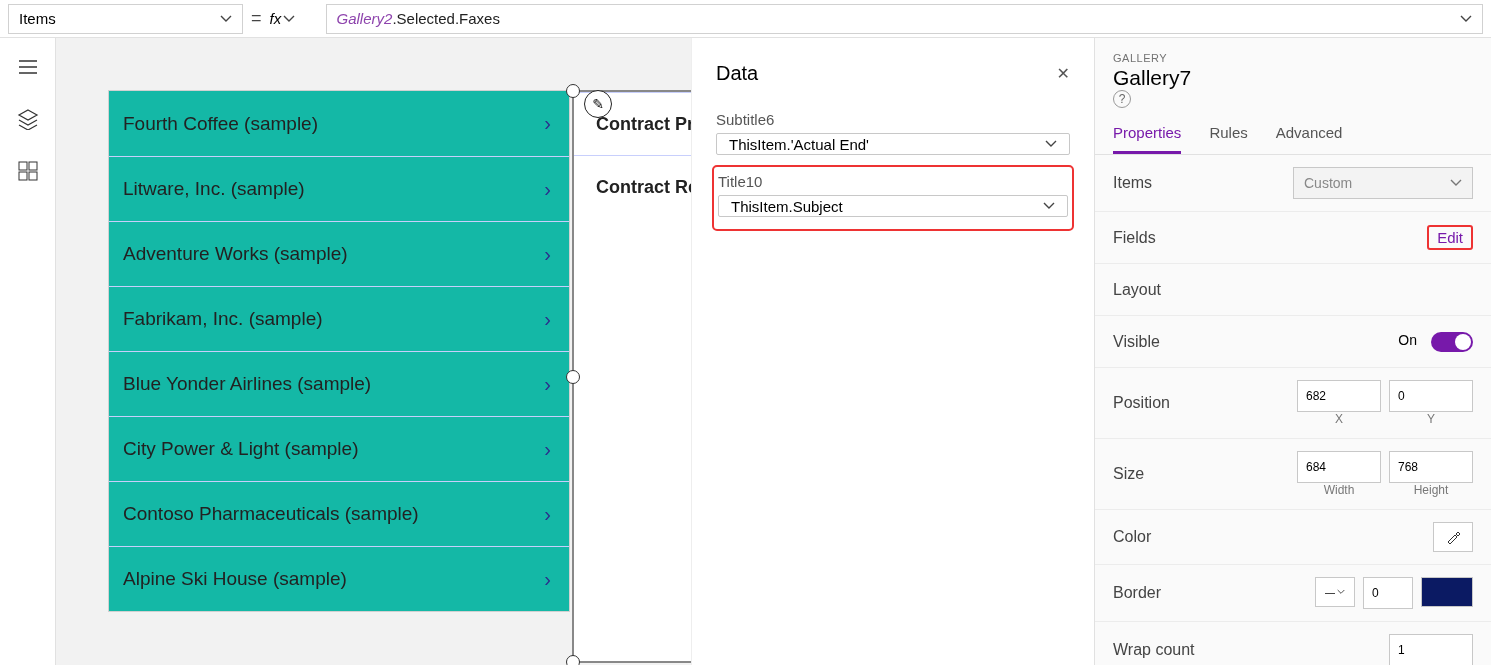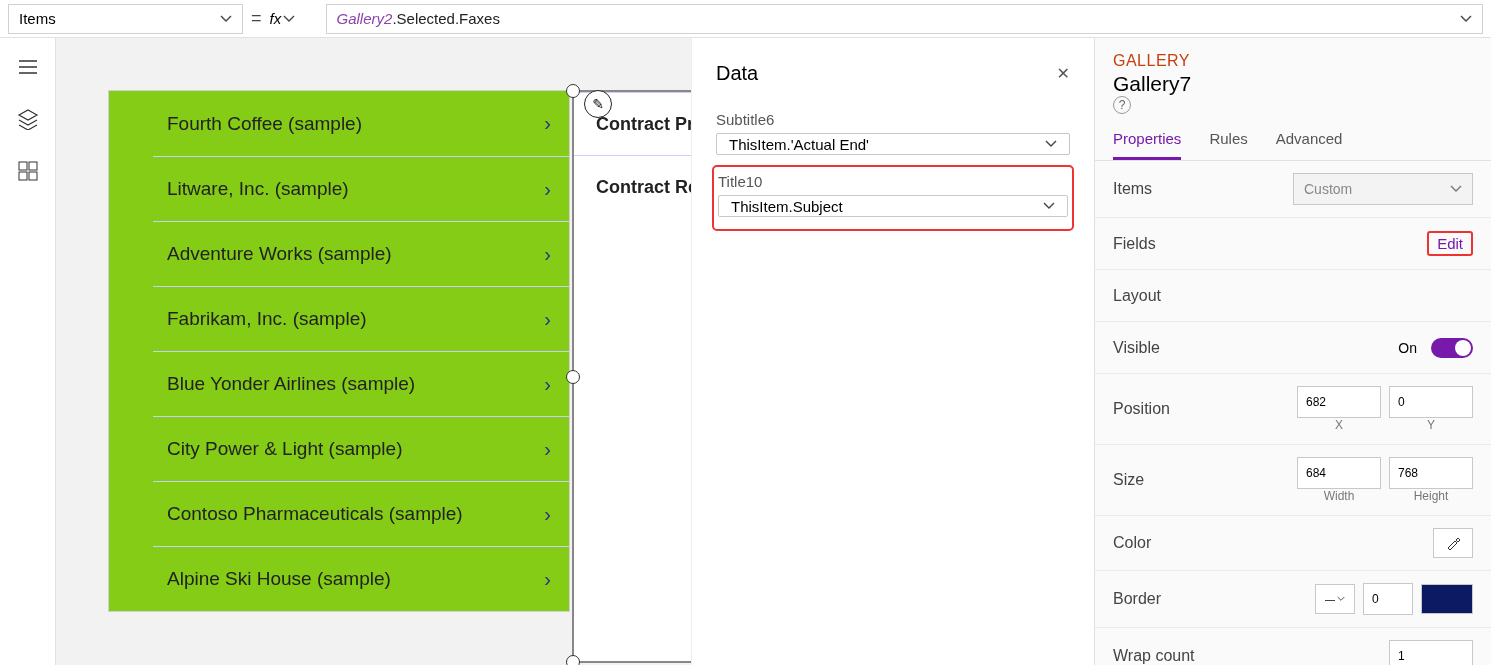"GALLERY" .props-head .subtle { color: #c2410c -> #737373; font-size: 16px -> 11px }
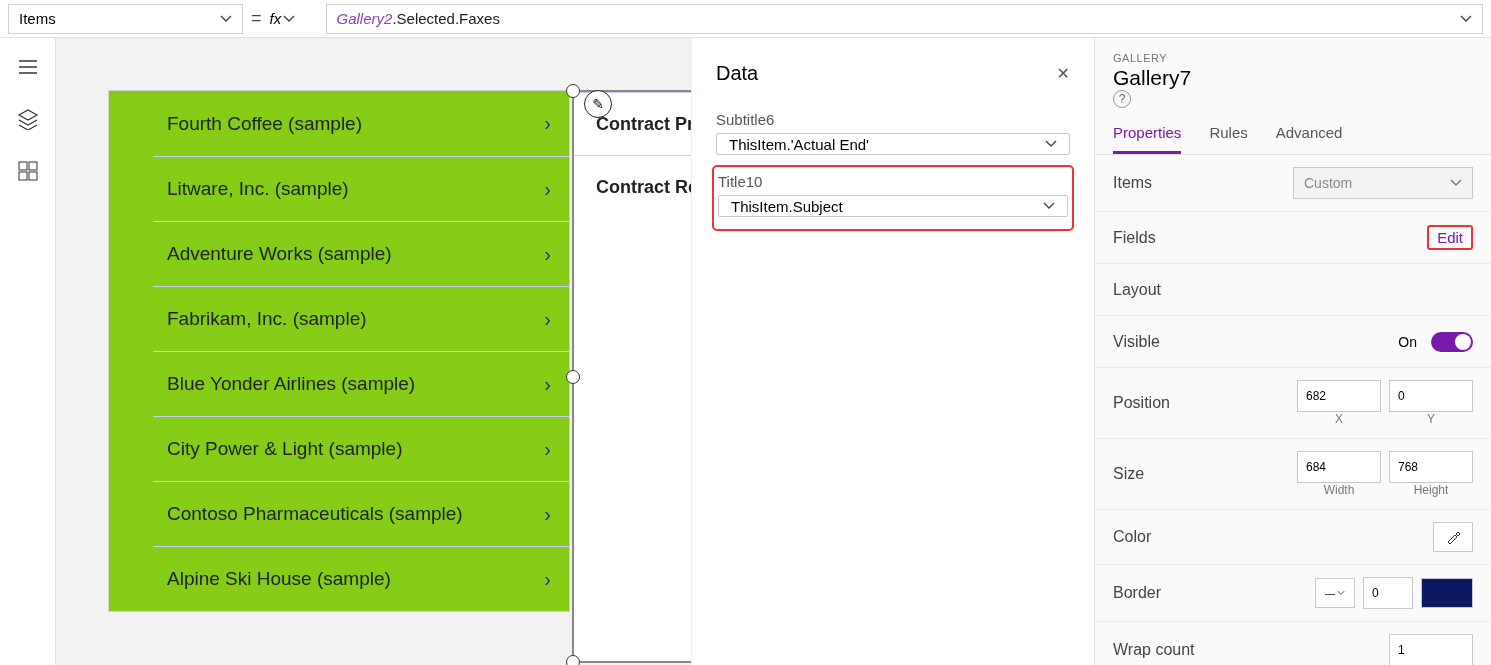"Fourth Coffee (sample)" .gallery1 { background: #84cc16 -> #14b8a6; padding-left: 44px -> none }
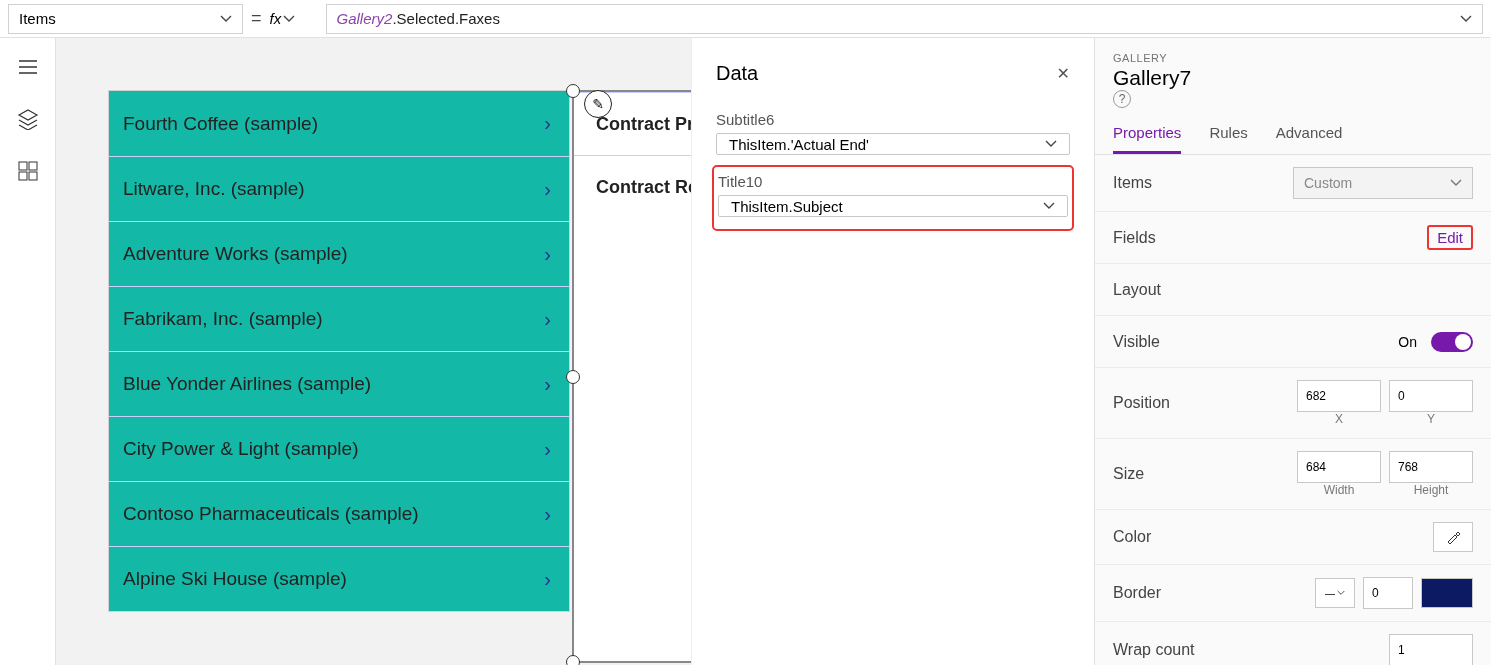"Custom" .prop-row .ctrl { align-items: center -> flex-start }
